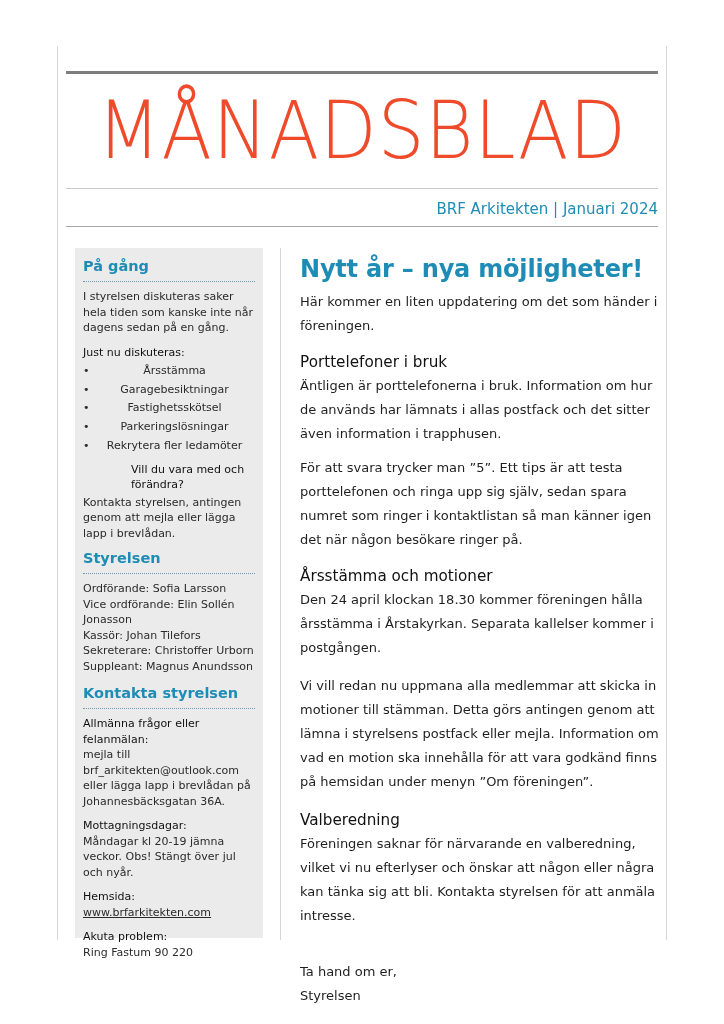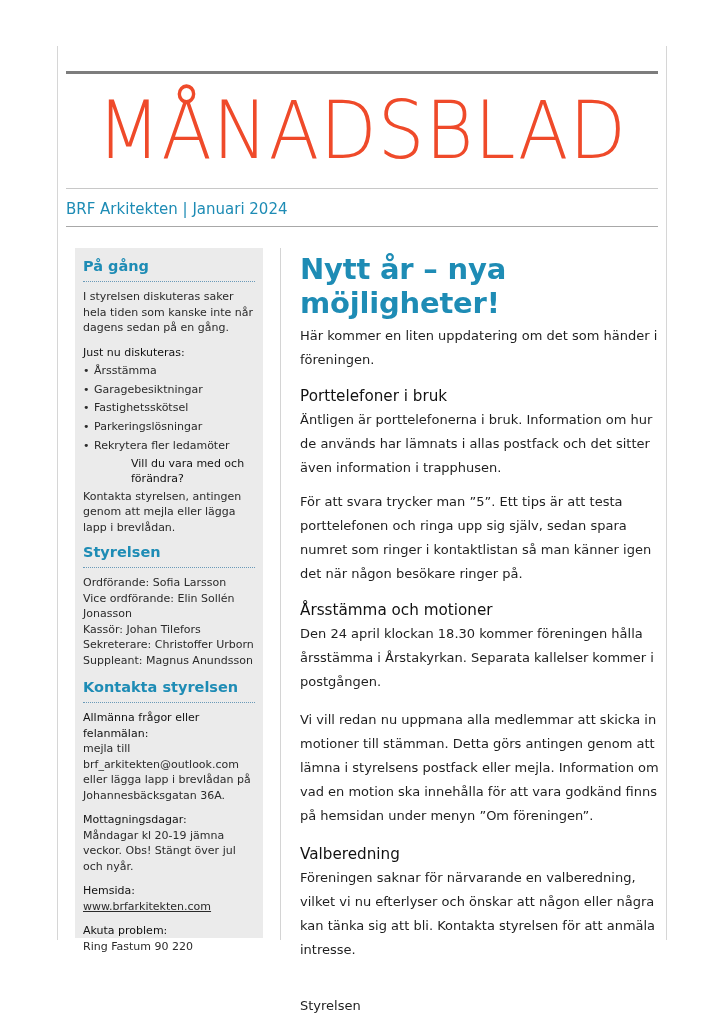"BRF Arkitekten | Januari 2024" .subtitle { text-align: left -> right }
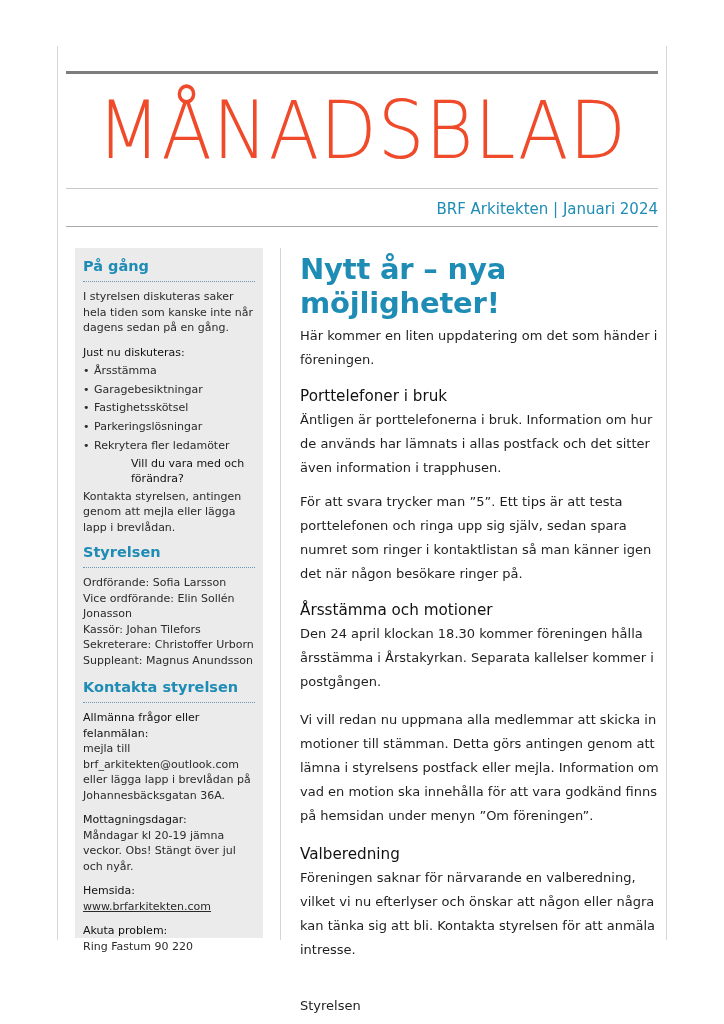"Nytt år – nya möjligheter!" .main-title { font-size: 29px -> 24px }
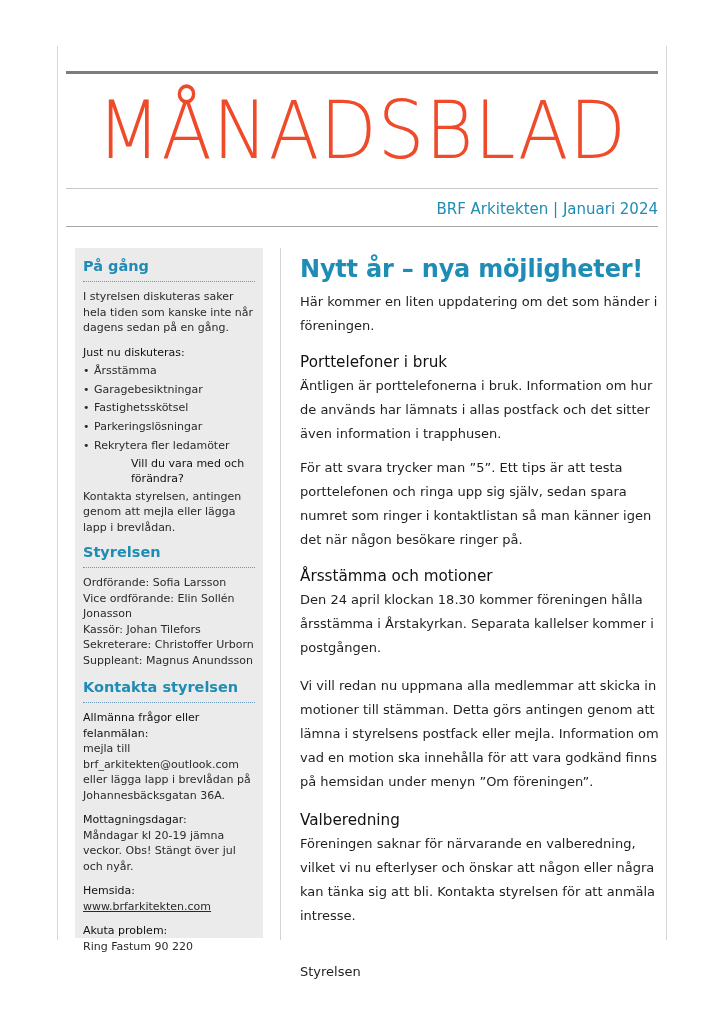"Årsstämma" .side-list { margin: 2px 0 0 0 -> 2px 0 6px 0; text-align: none -> center }
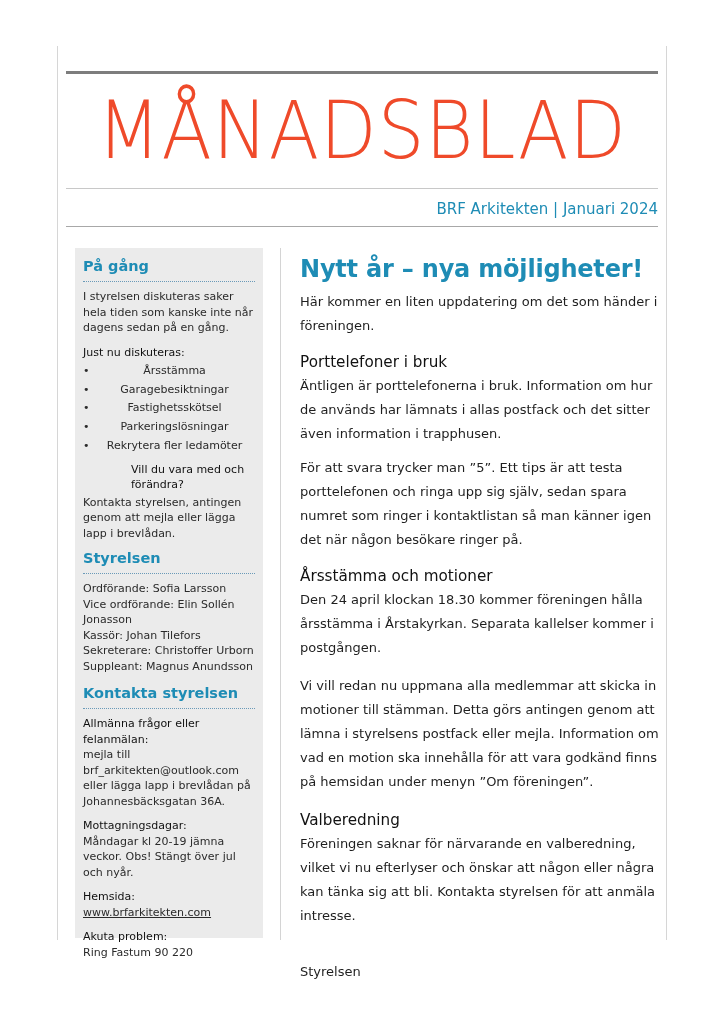"Ta hand om er," p { html: none -> <p>Ta hand om er,</p> }
